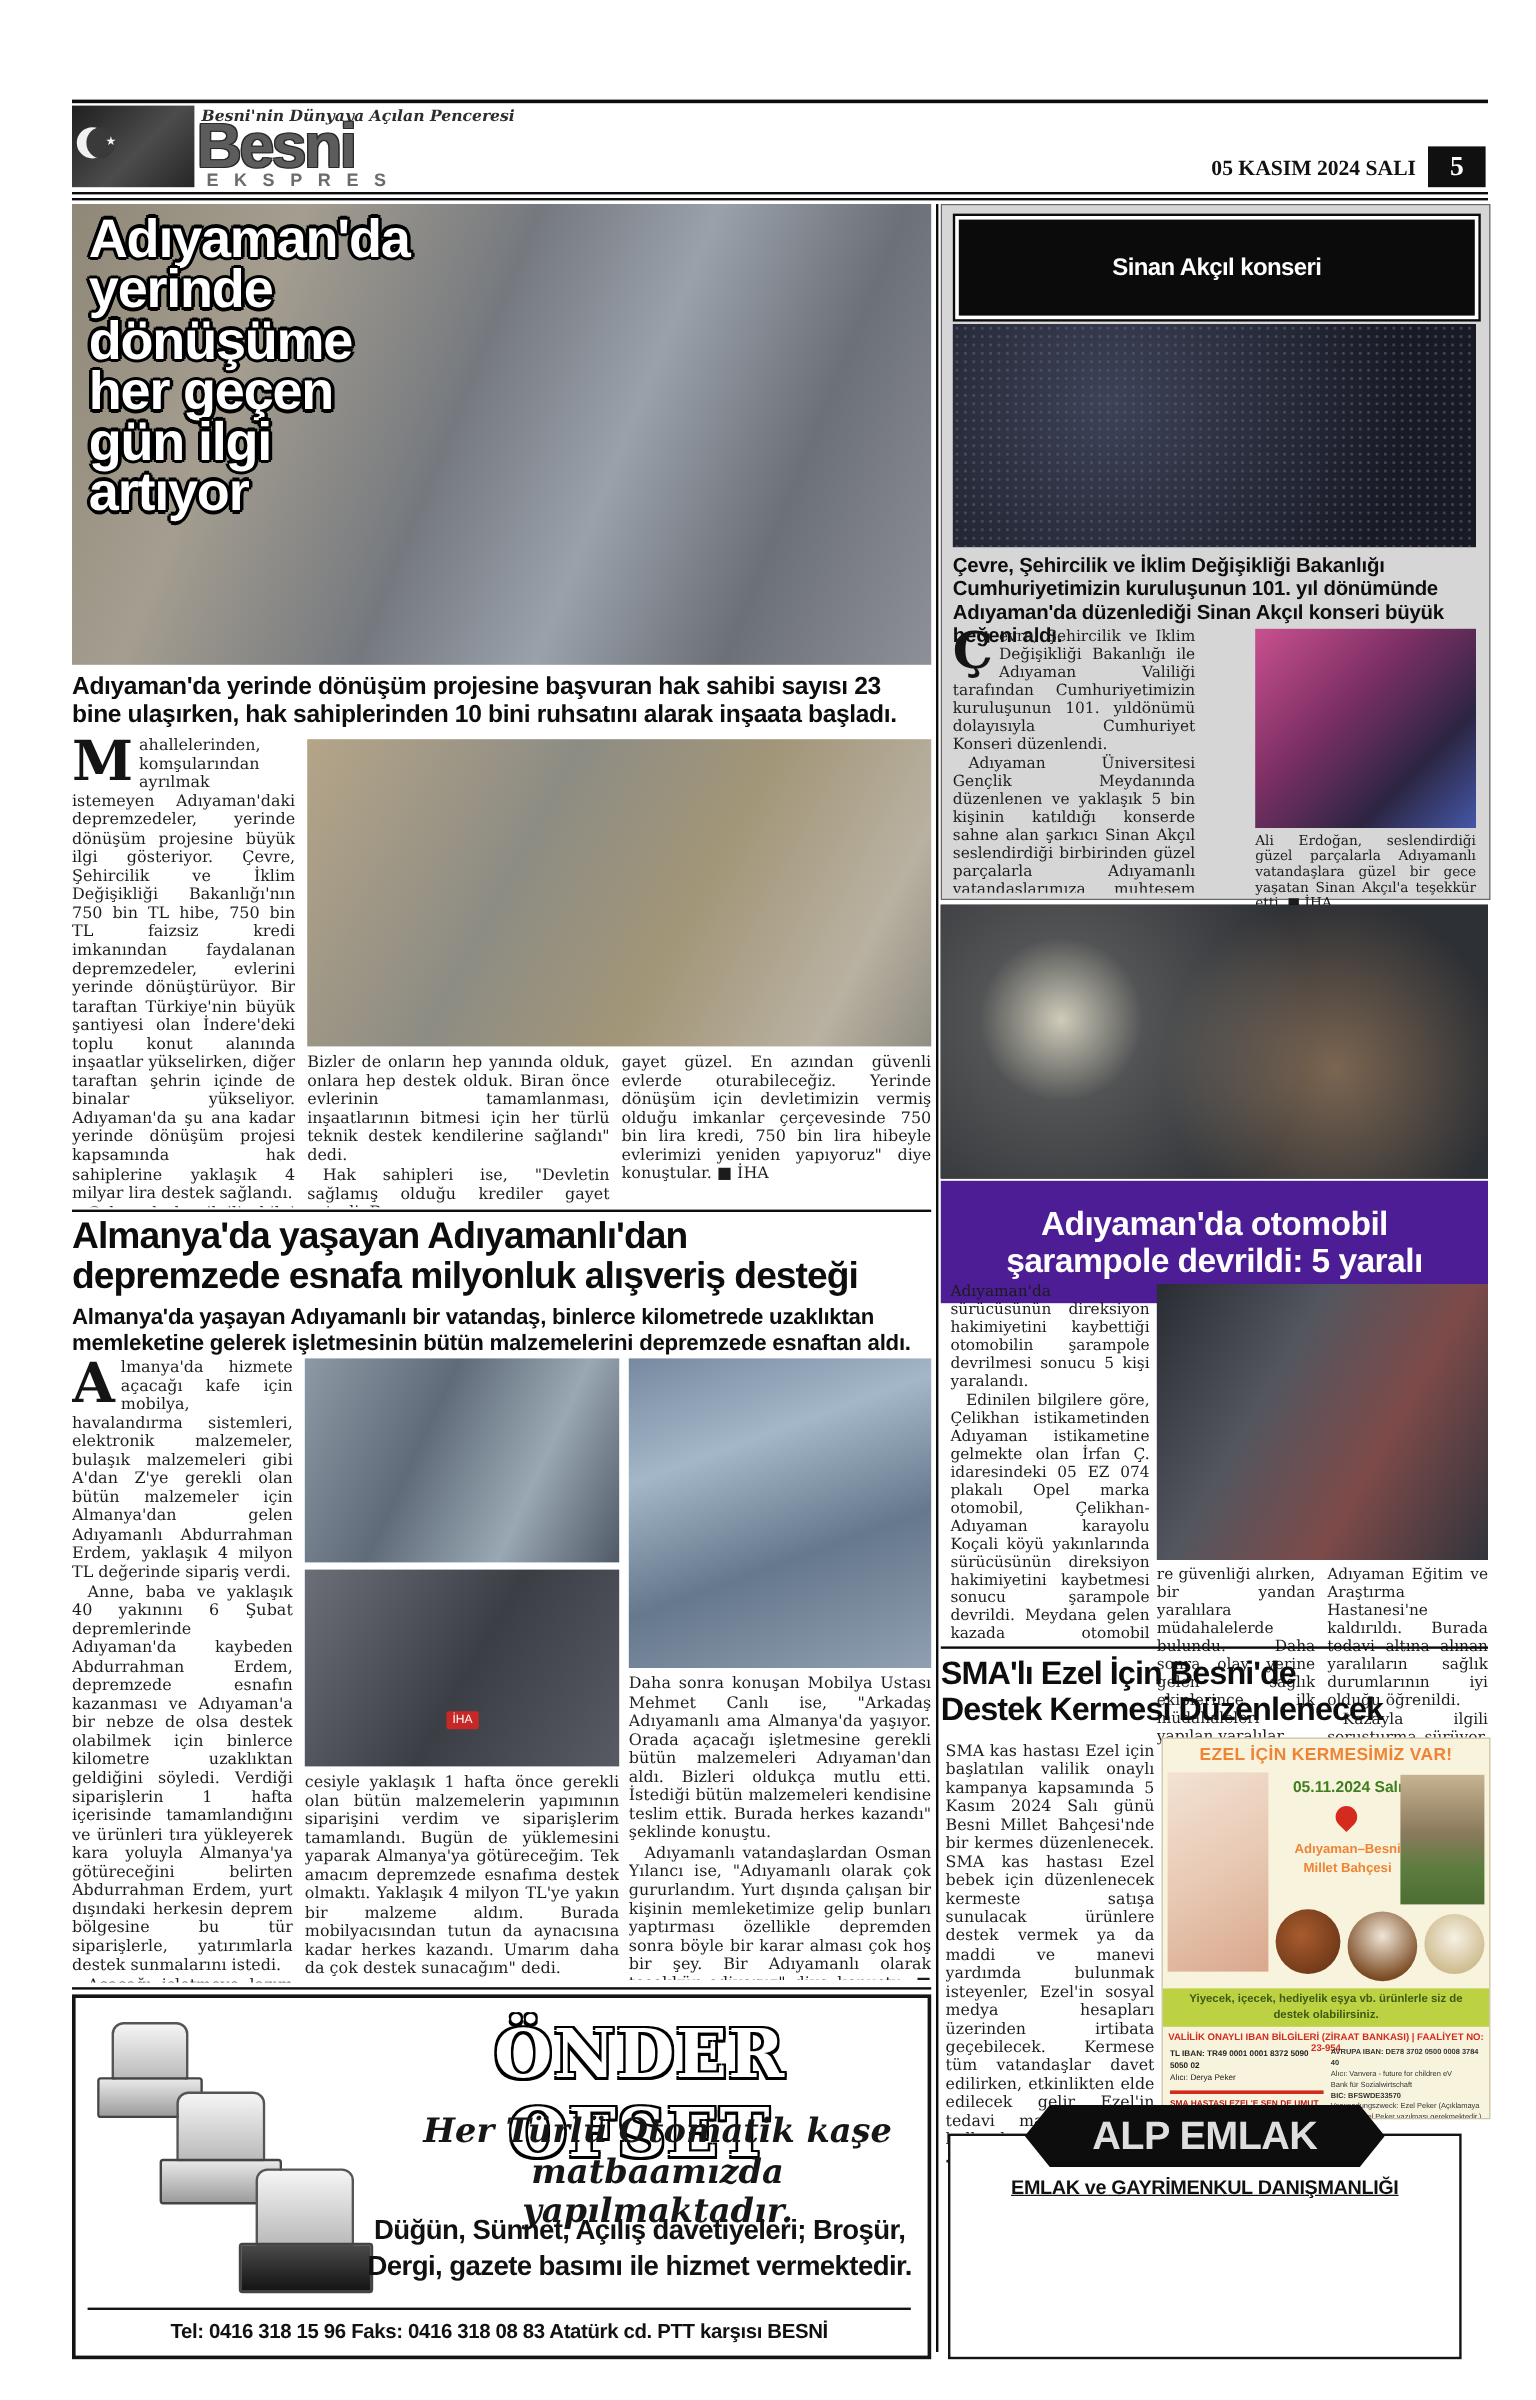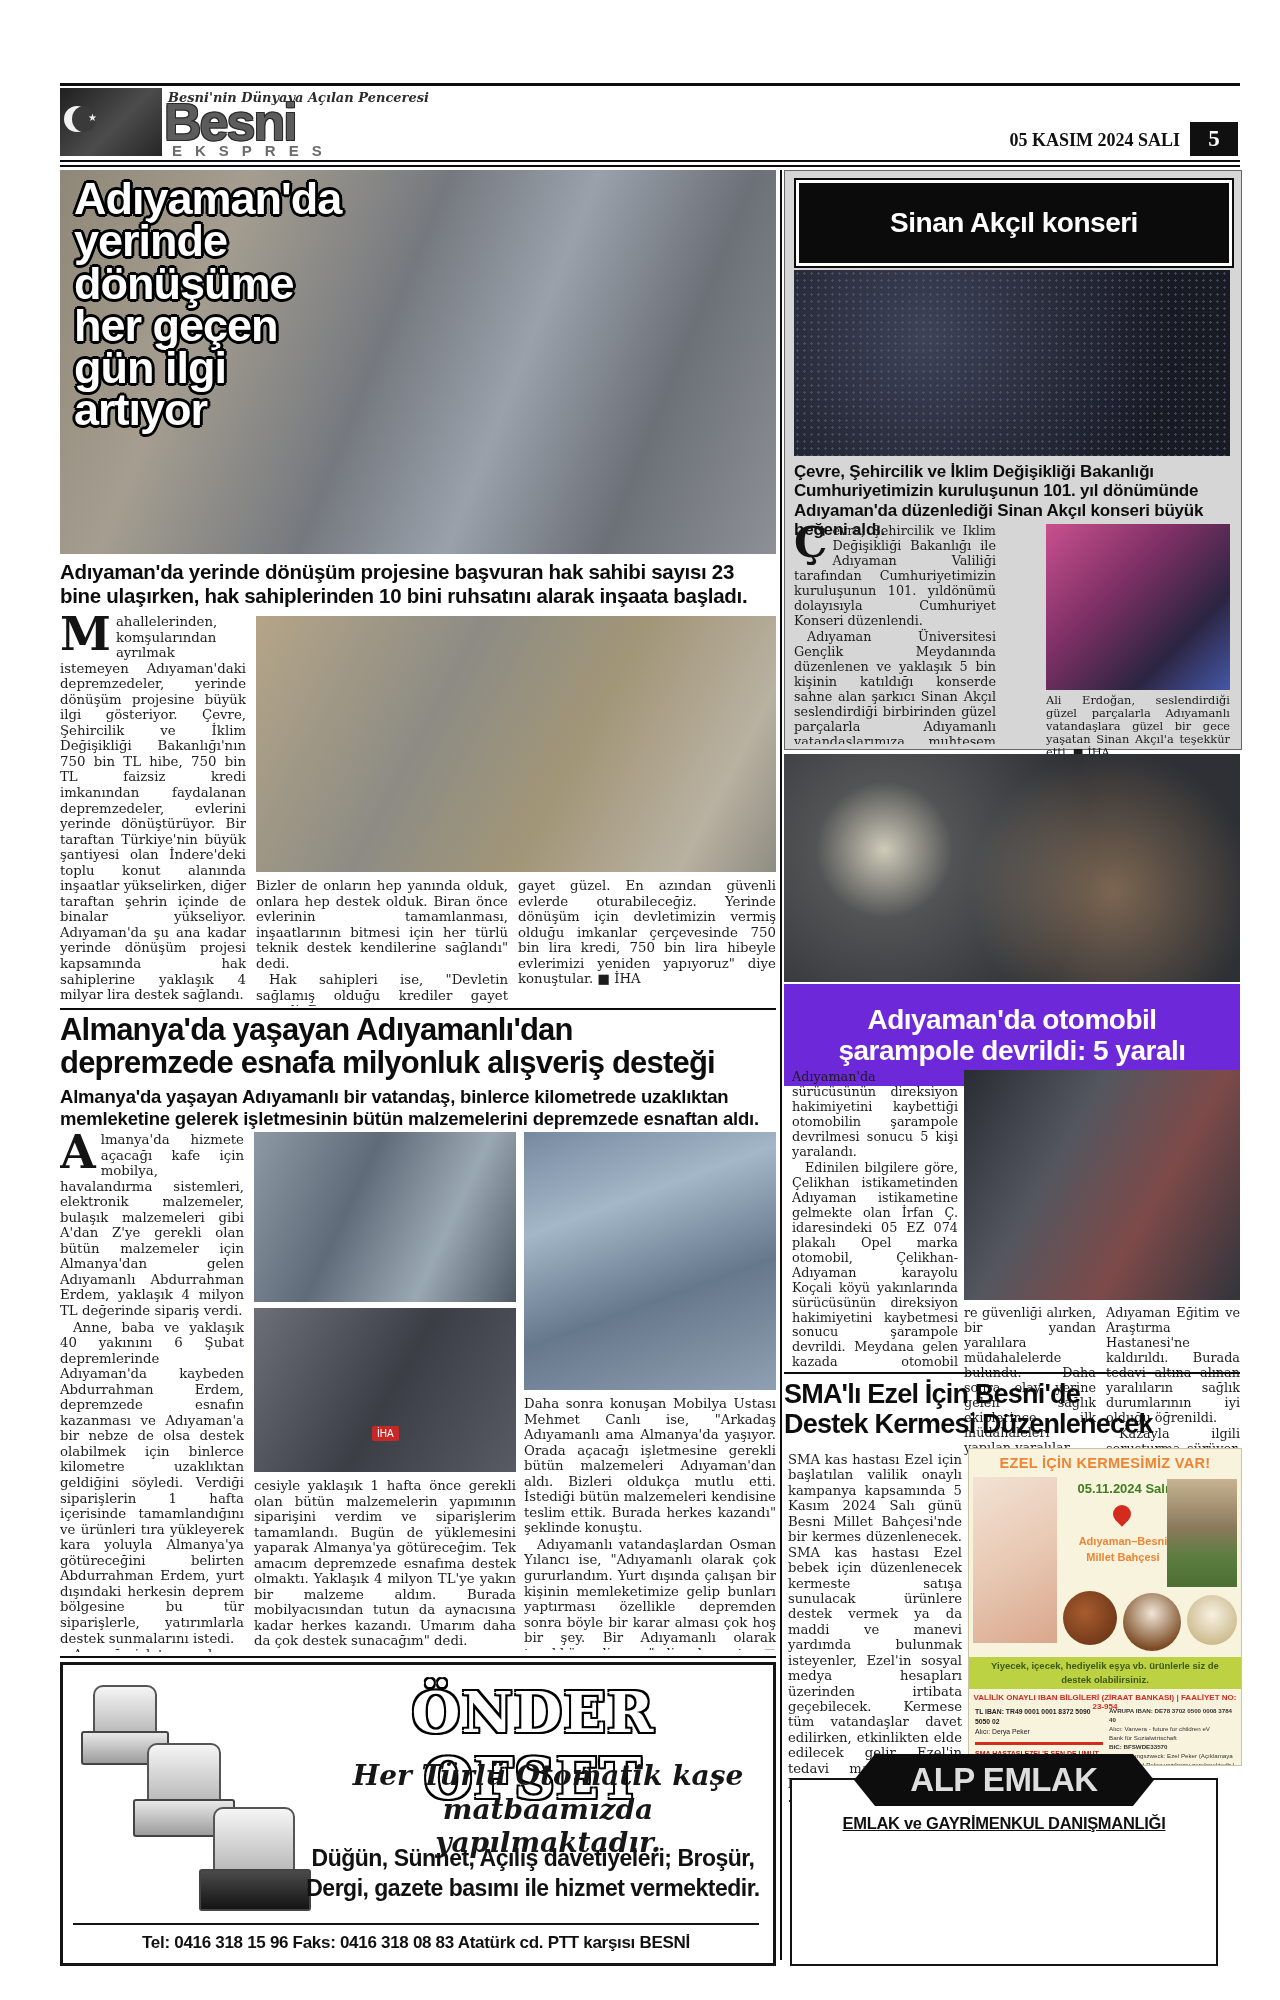"Sinan Akçıl konseri" div.boxed-hl { font-size: 28px -> 20px }
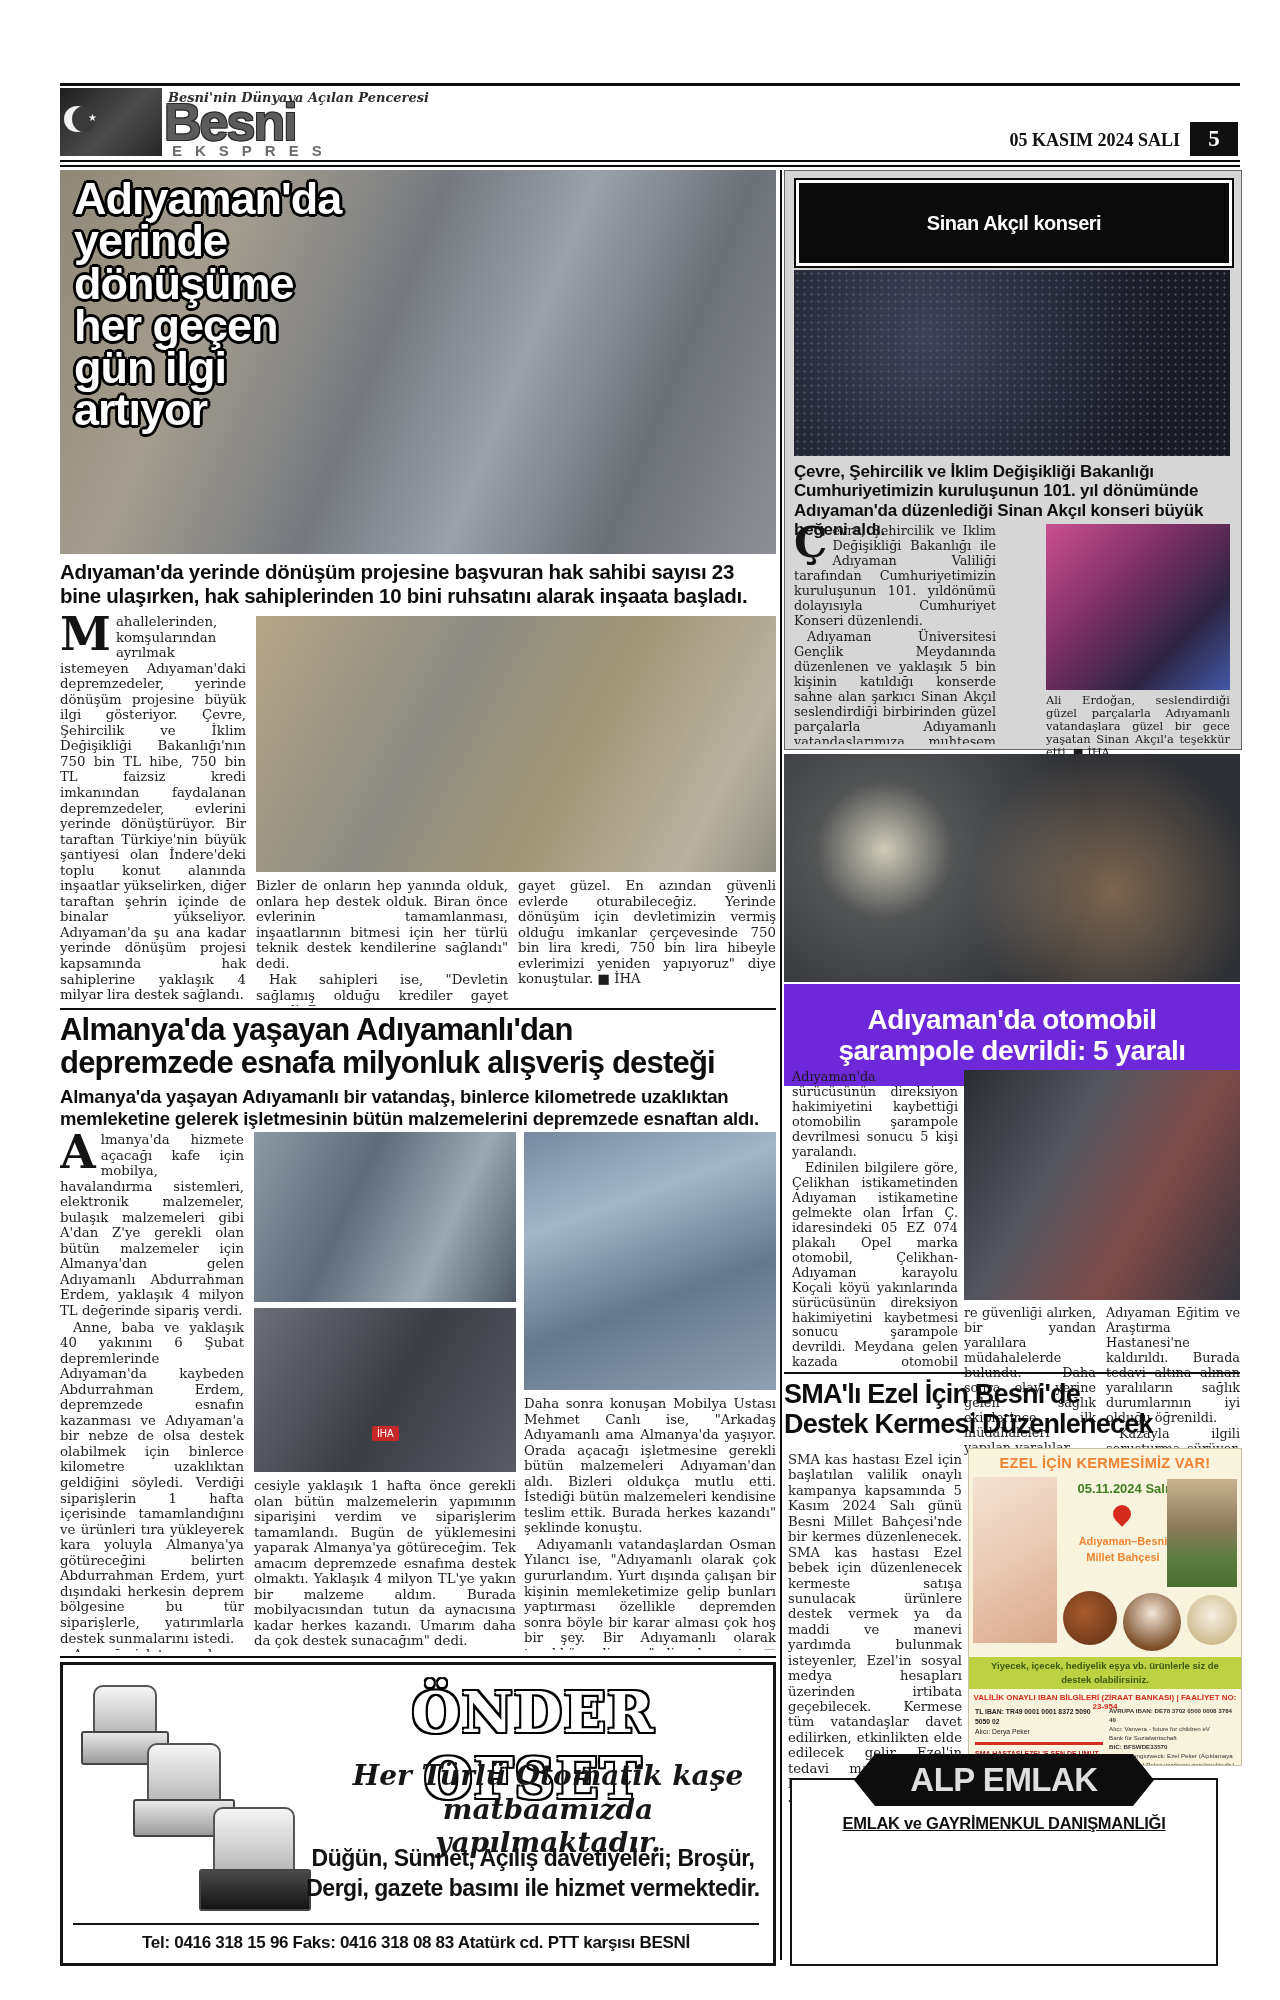"Adıyaman'da otomobil" div.abs { background: #6d28d9 -> #4c1d95 }
